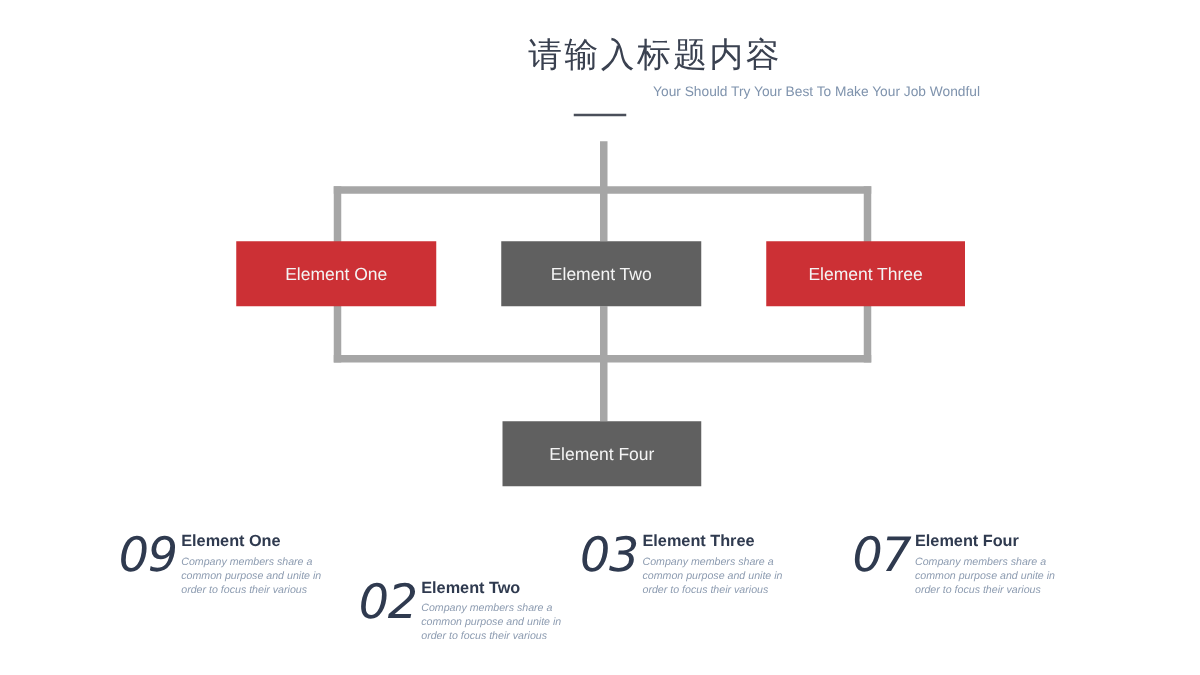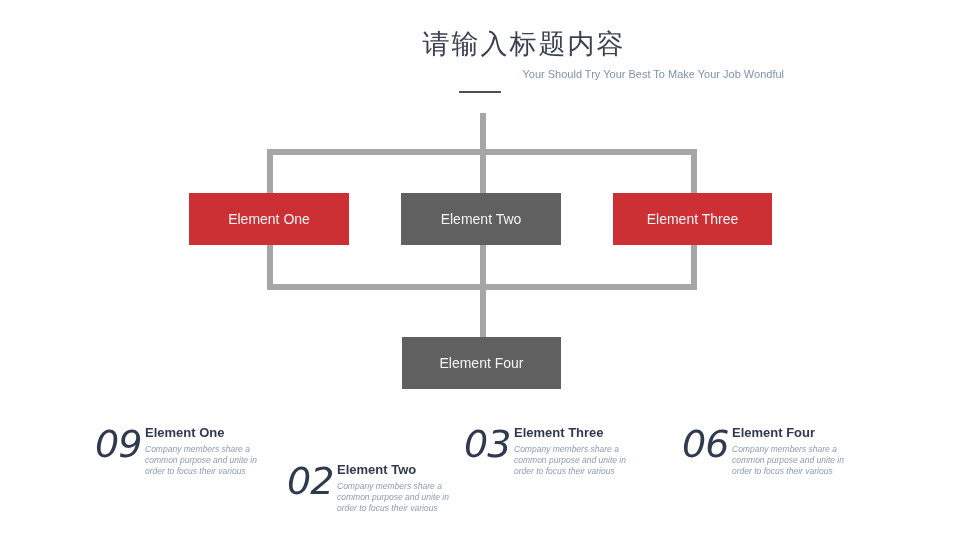"06" div.num { text: 06 -> 07 }
